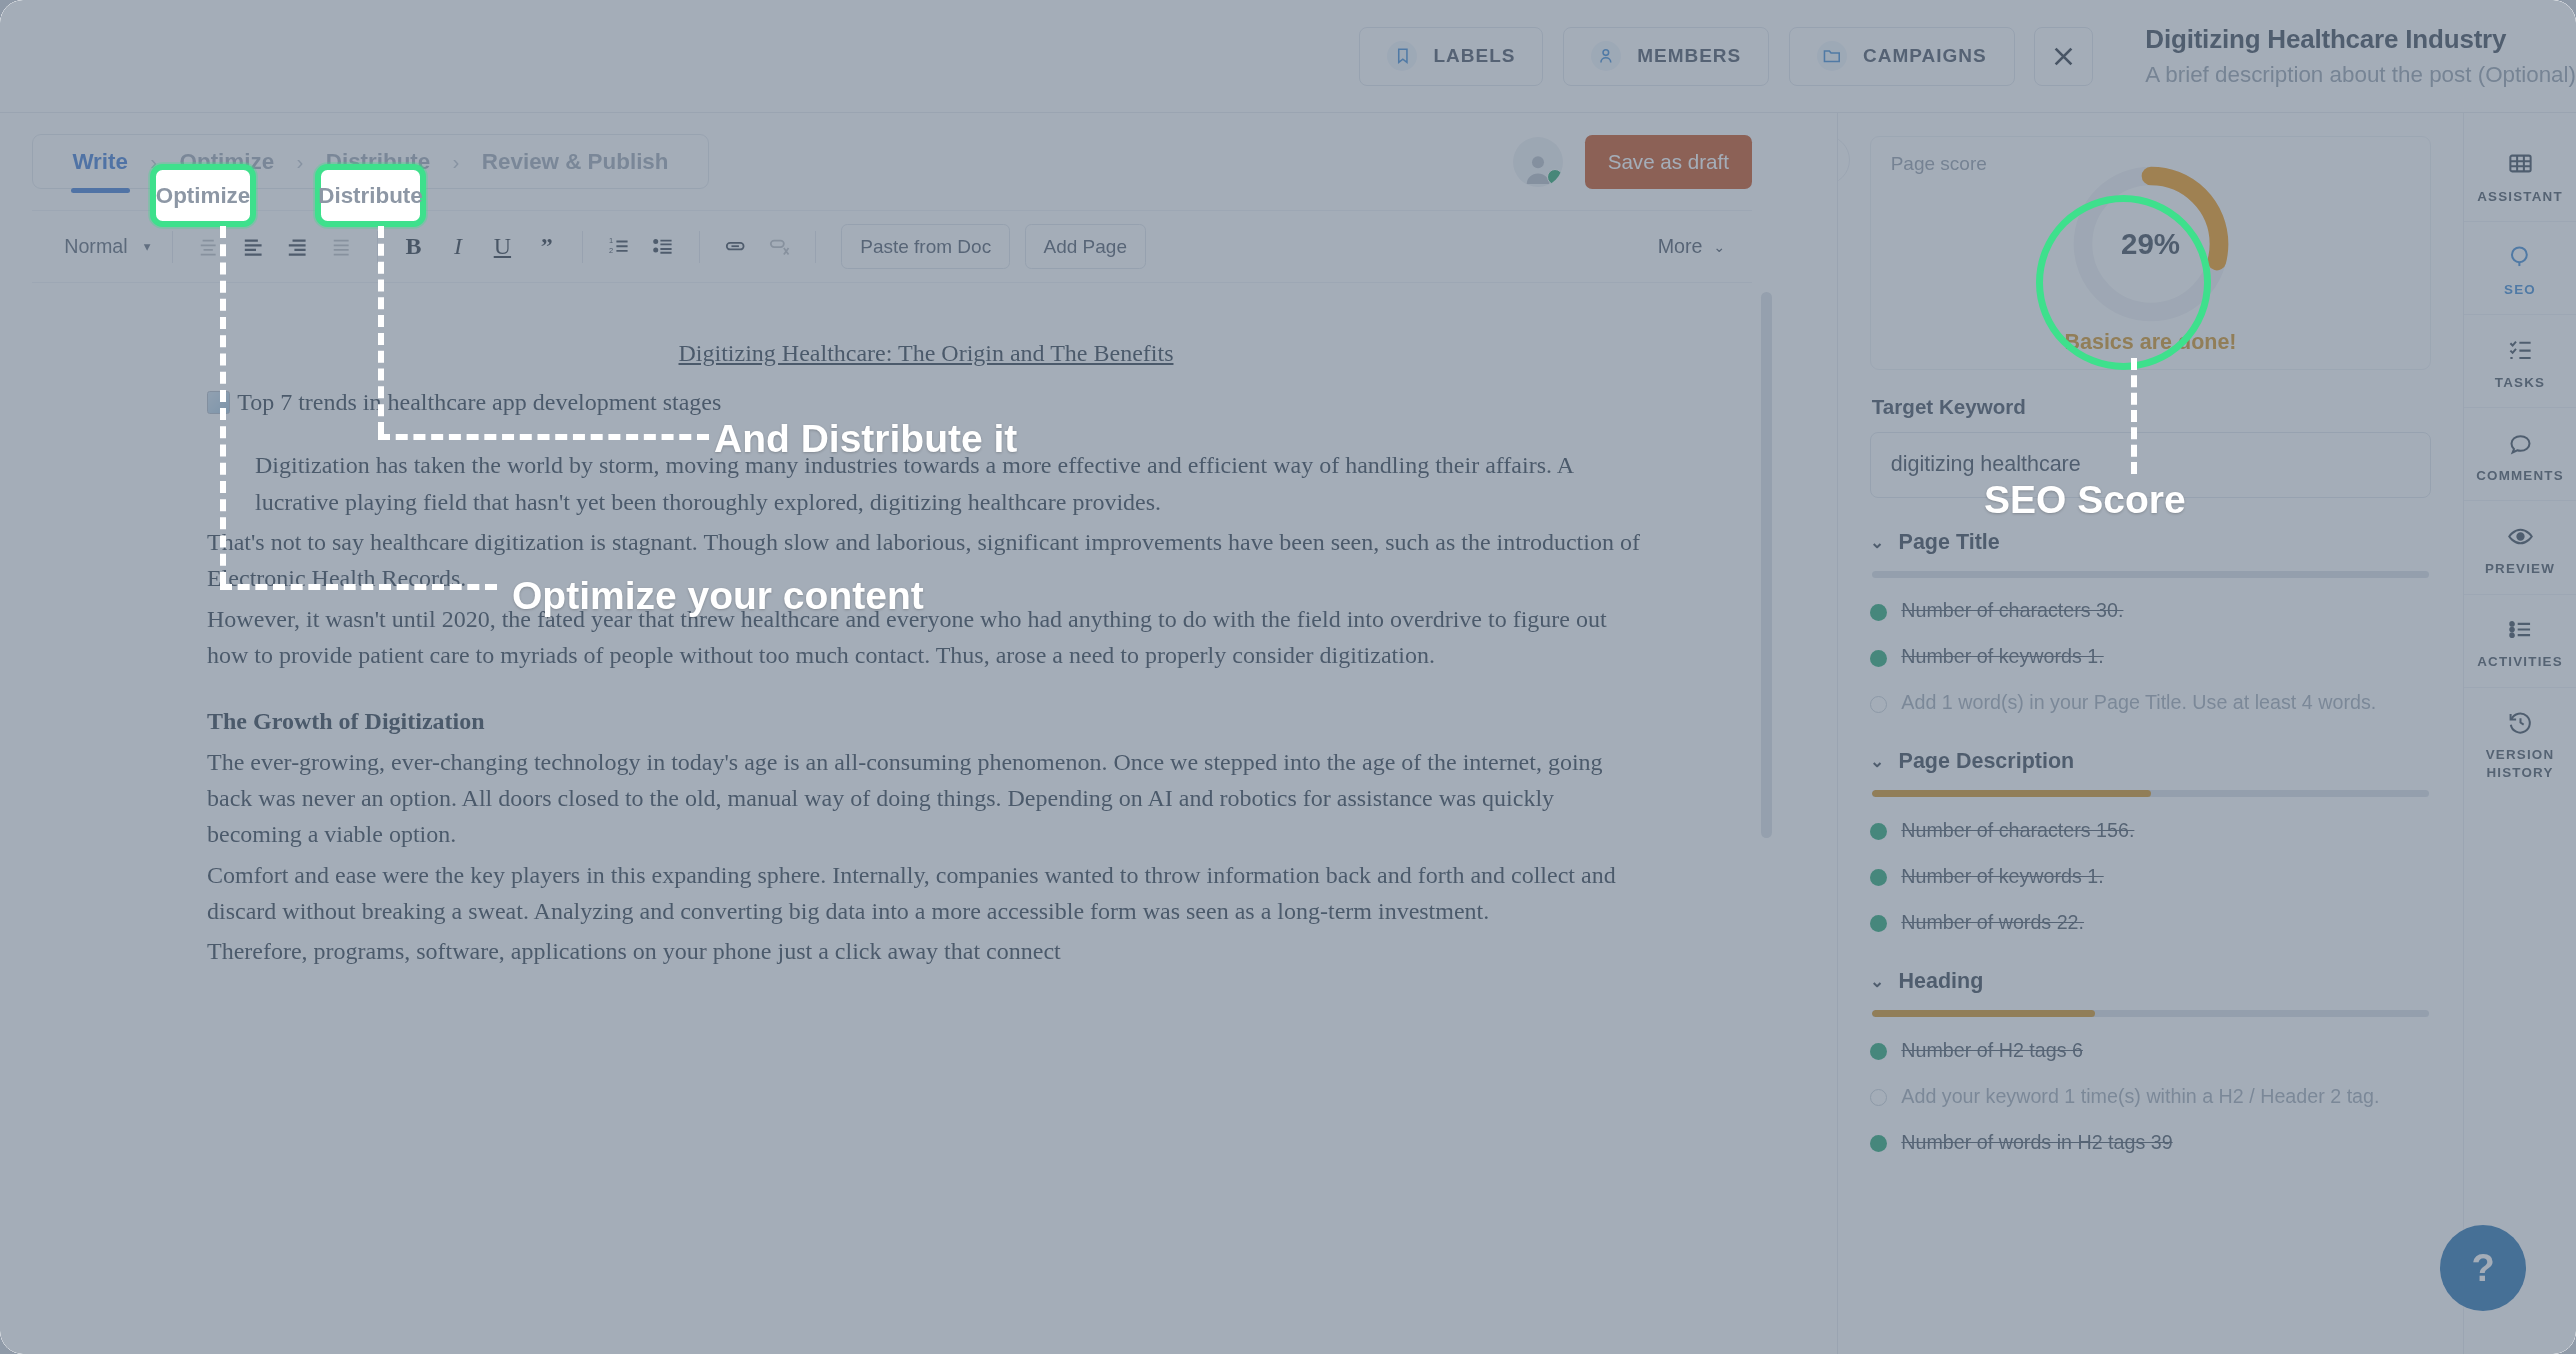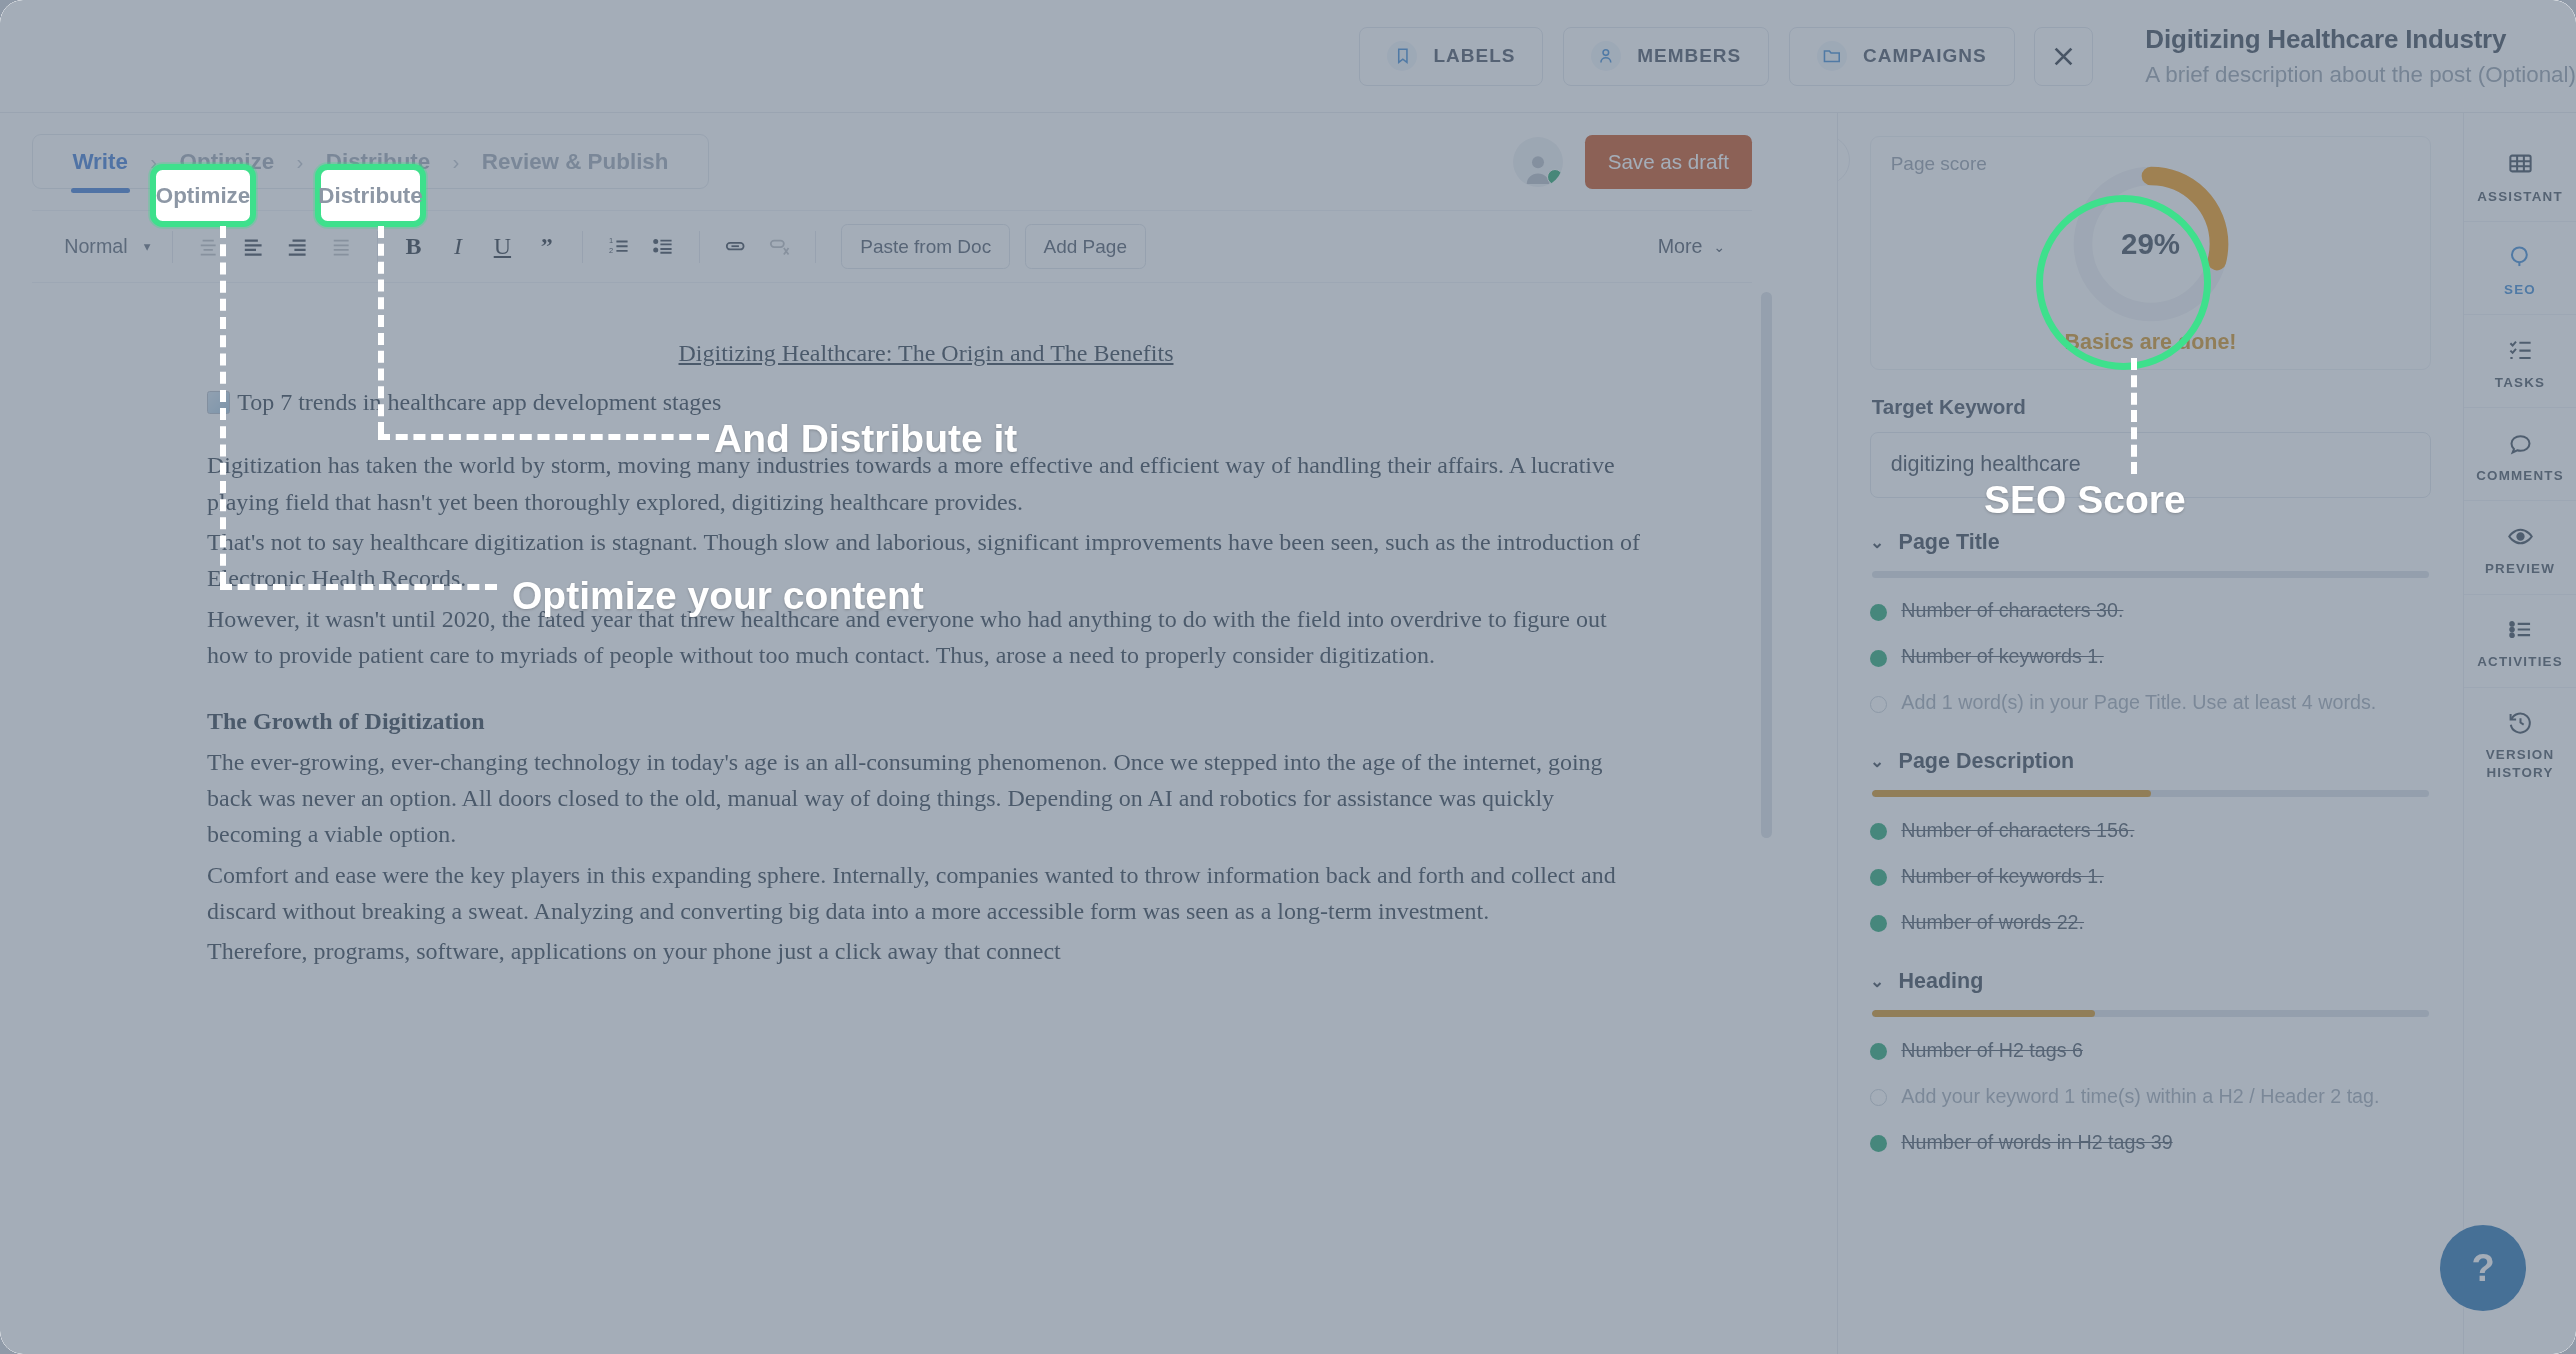"Digitization has taken the world" #doc p.spaced { margin-left: none -> 48px }
